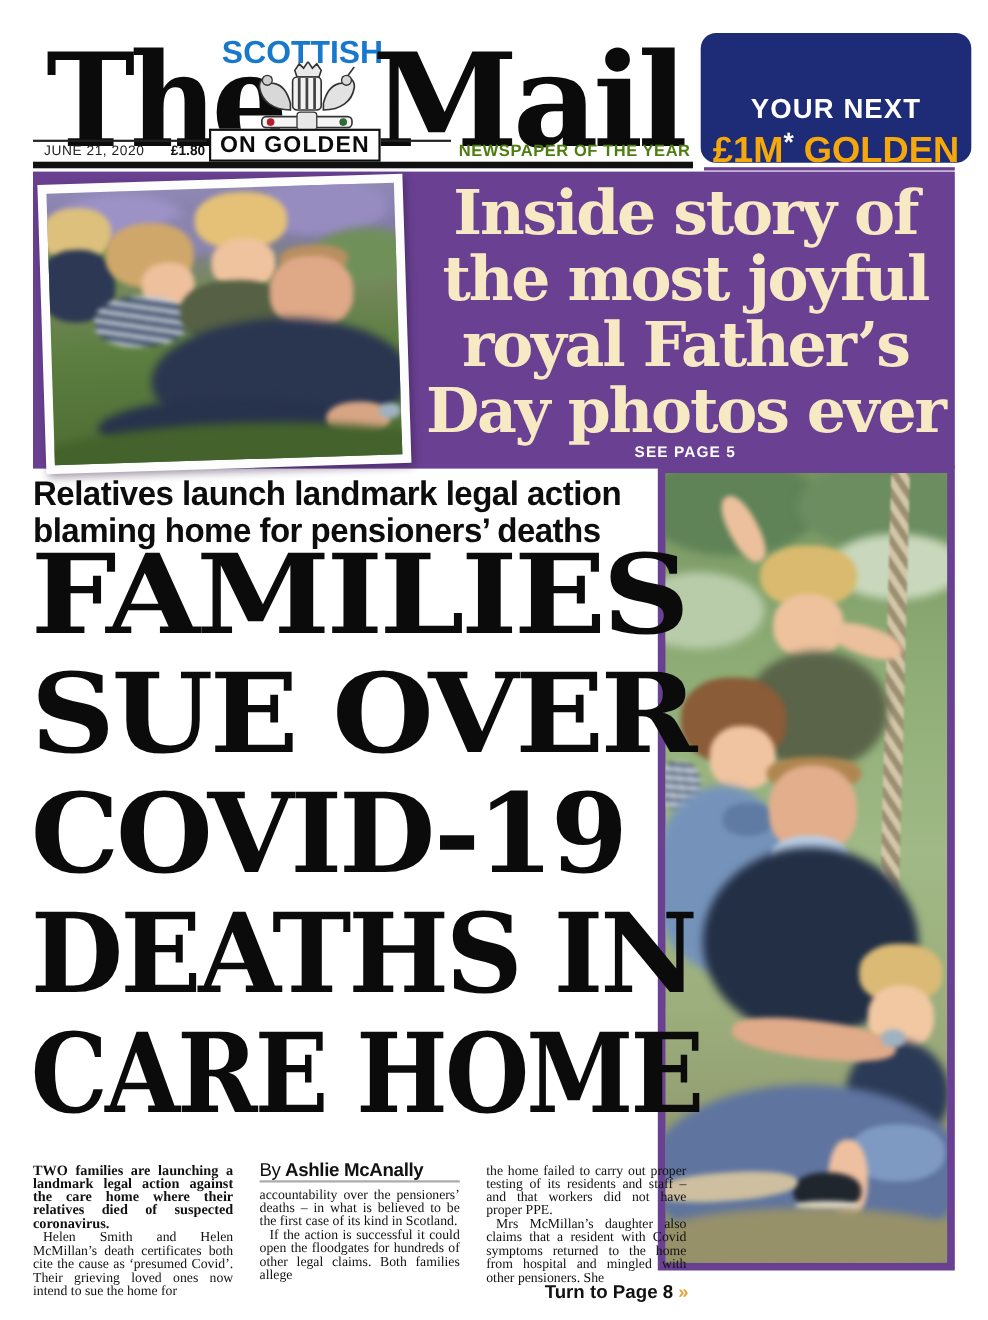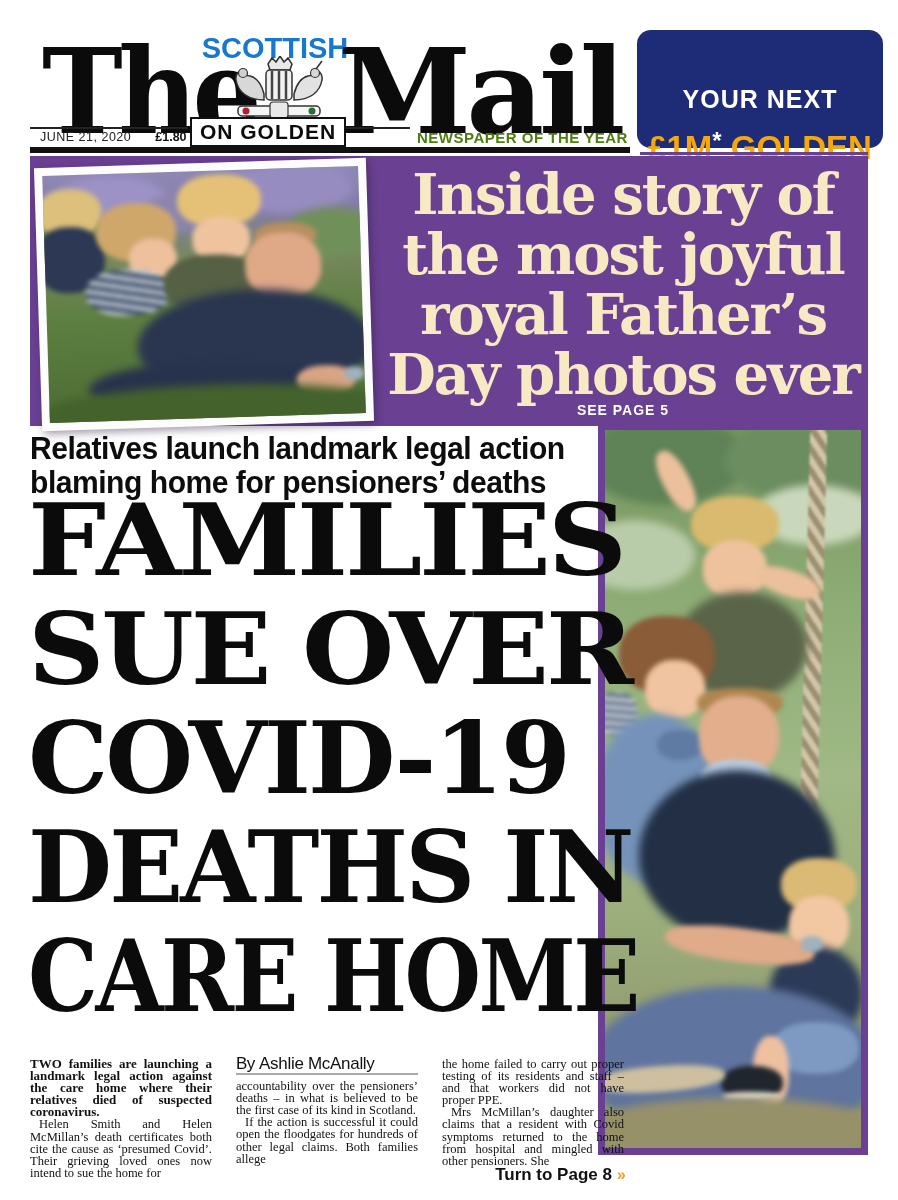"£1M* GOLDEN" .promo2 { margin-top: 11px -> none }
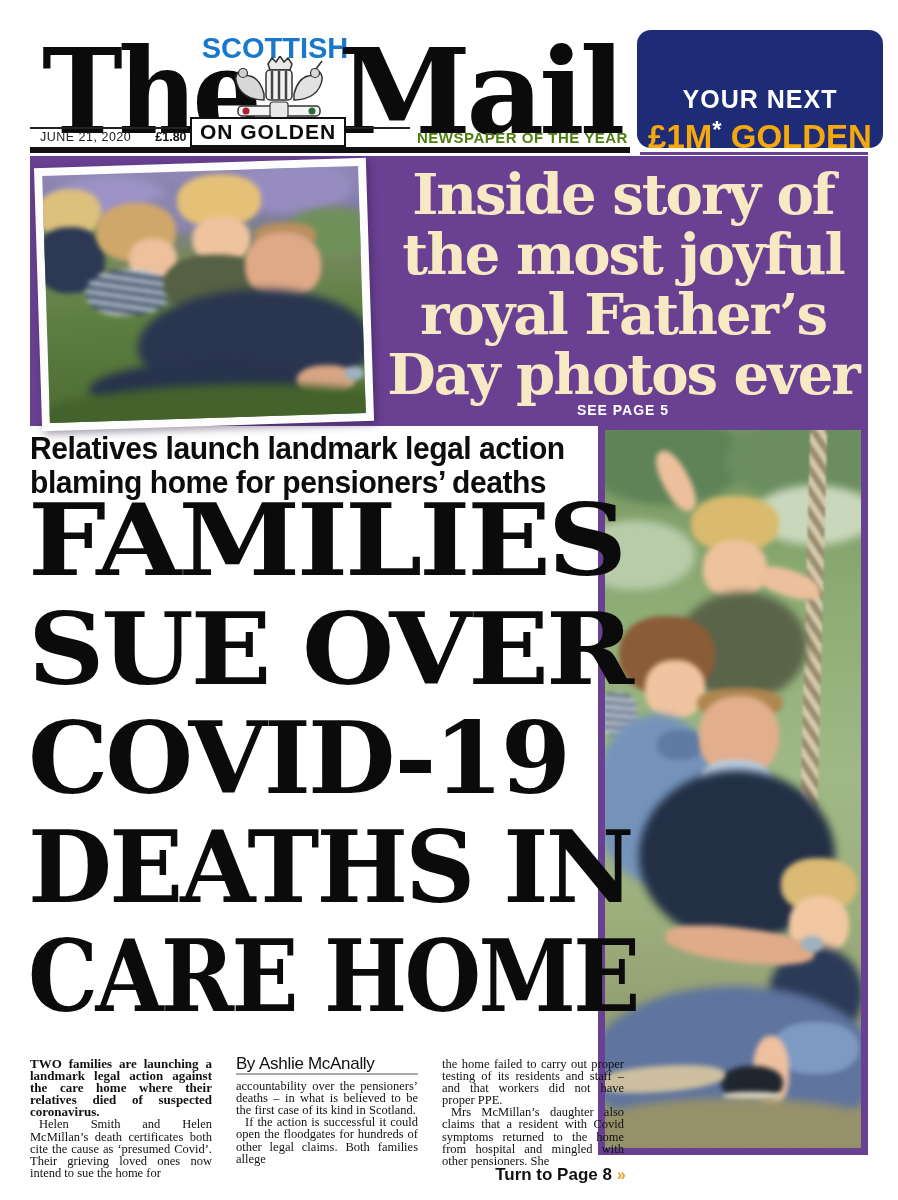"Ashlie McAnally" #byline .nm { font-weight: normal -> bold }
